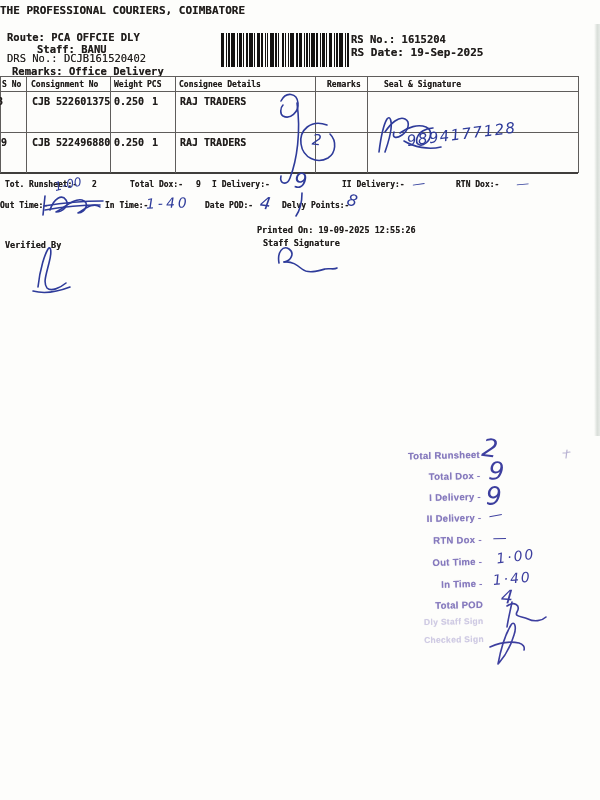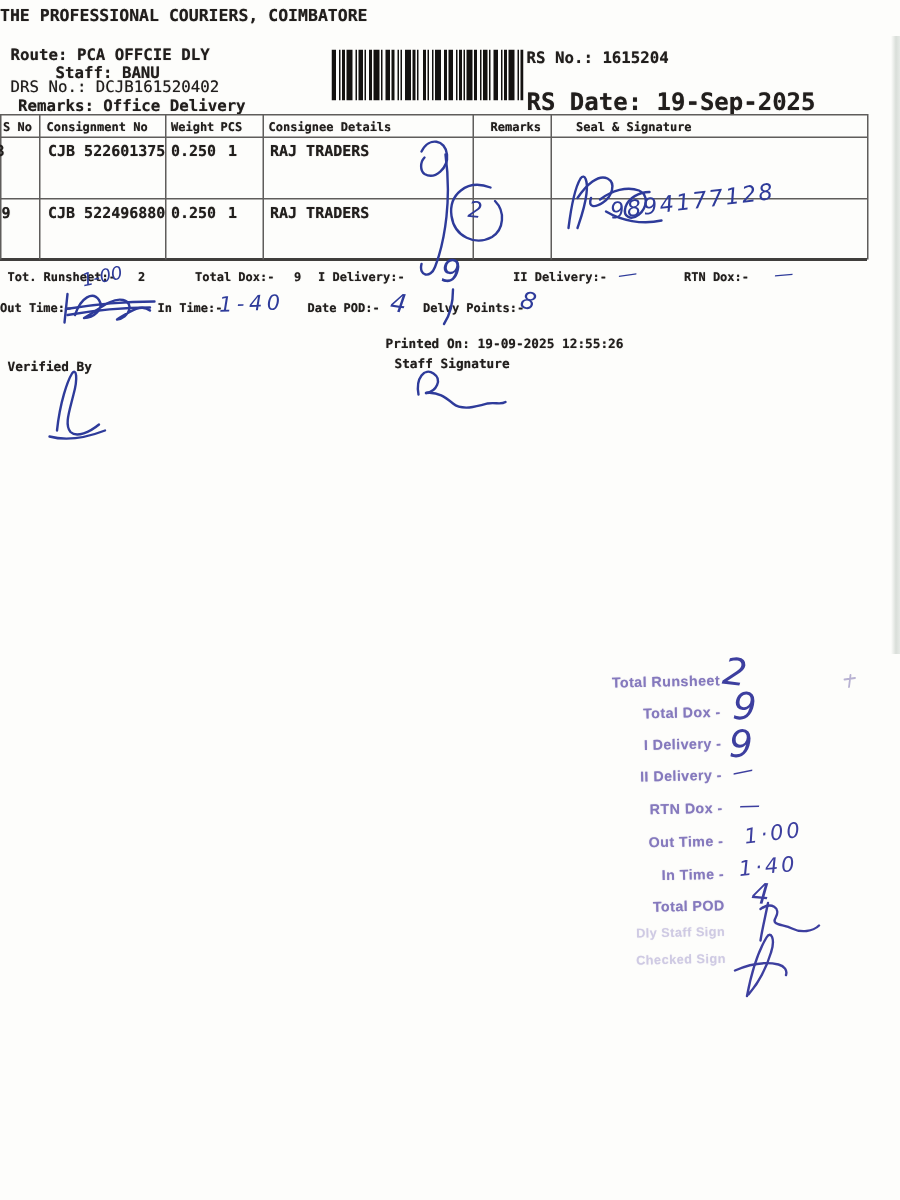"RS Date: 19-Sep-2025" div.pt { font-size: 16px -> 11px; margin-top: 12px -> none }
